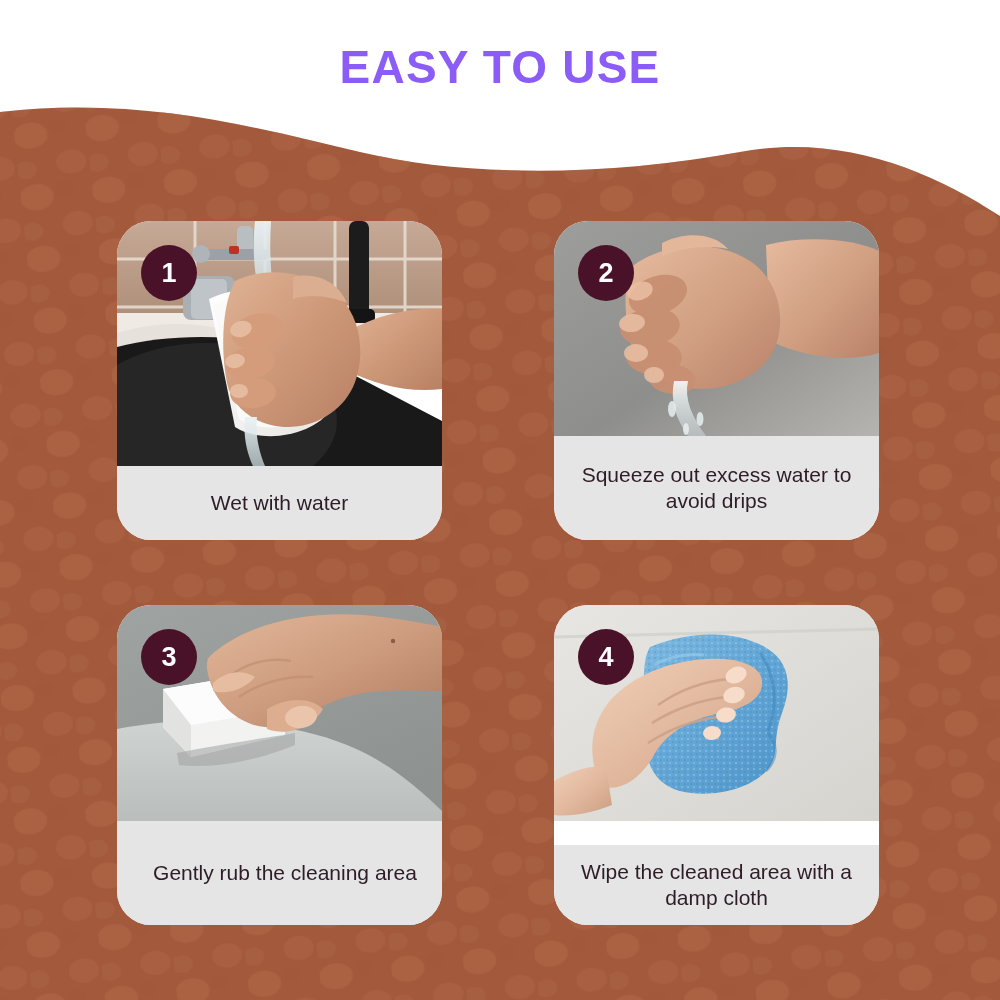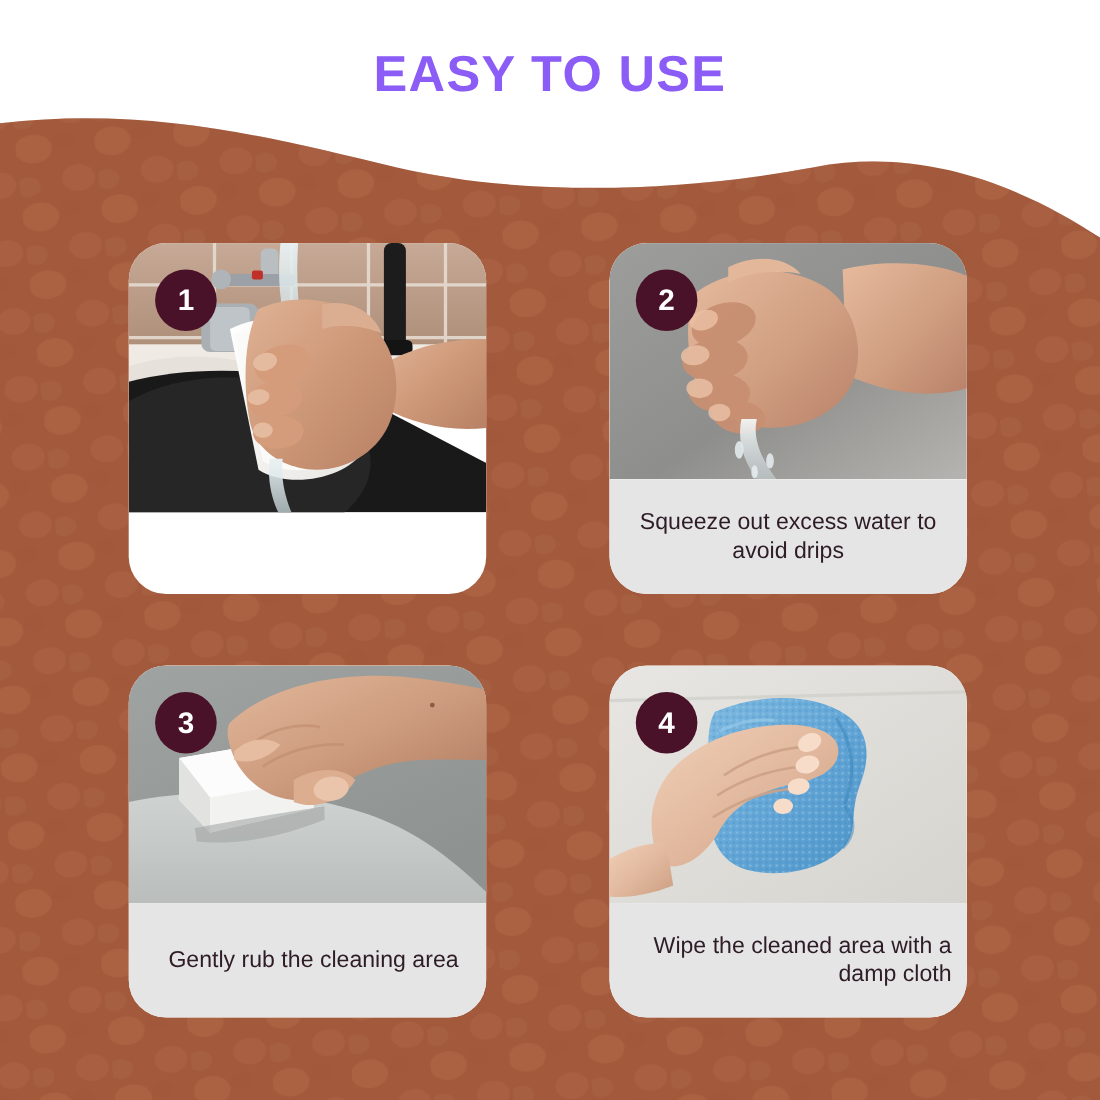"Wet with water" div.card-caption { html: none -> <div>Wet with water</div> }
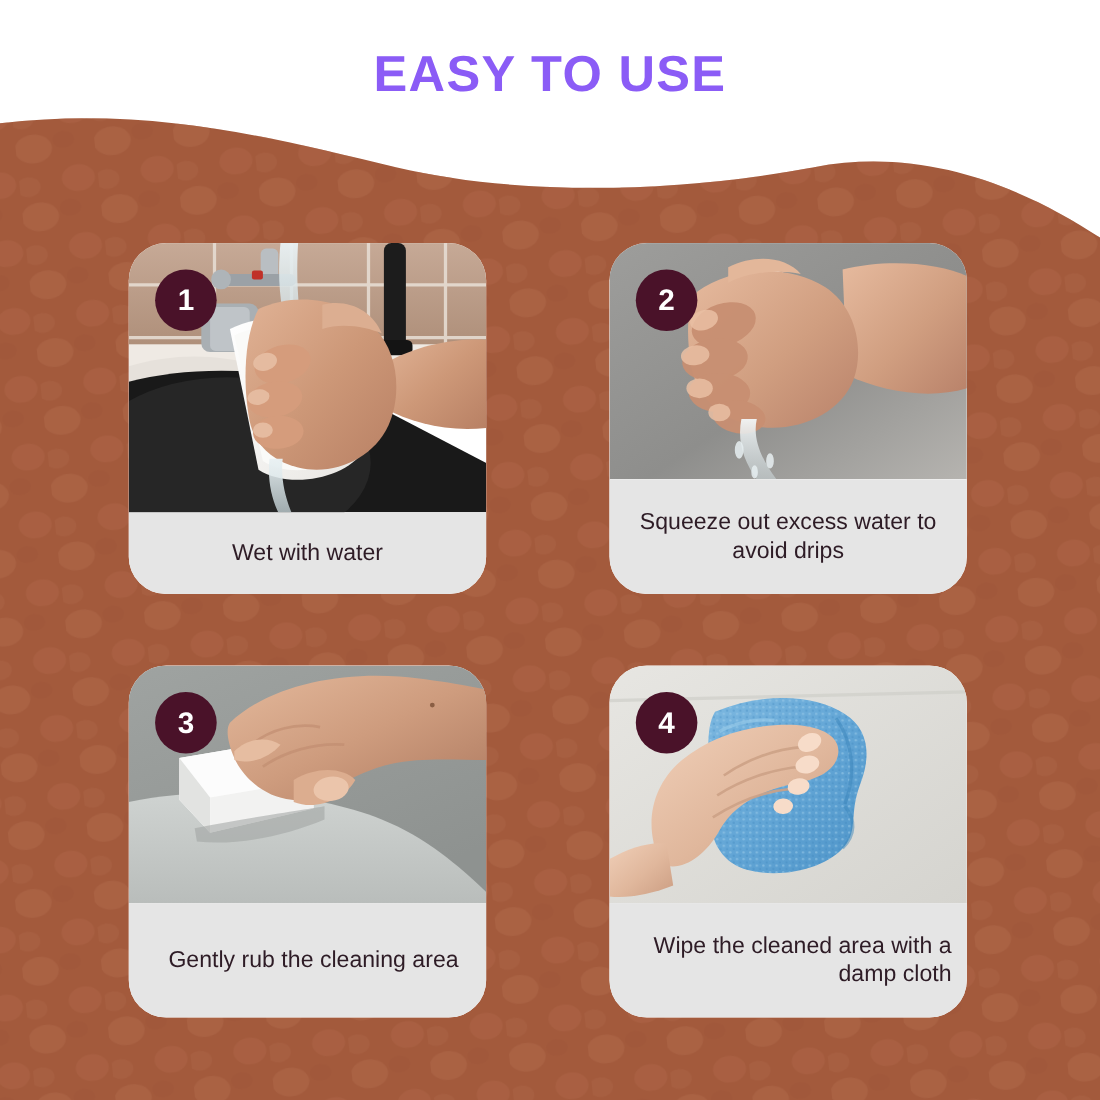"Wipe the cleaned area with" #card-4 .card-caption { height: 104px -> 80px; text-align: right -> none }
